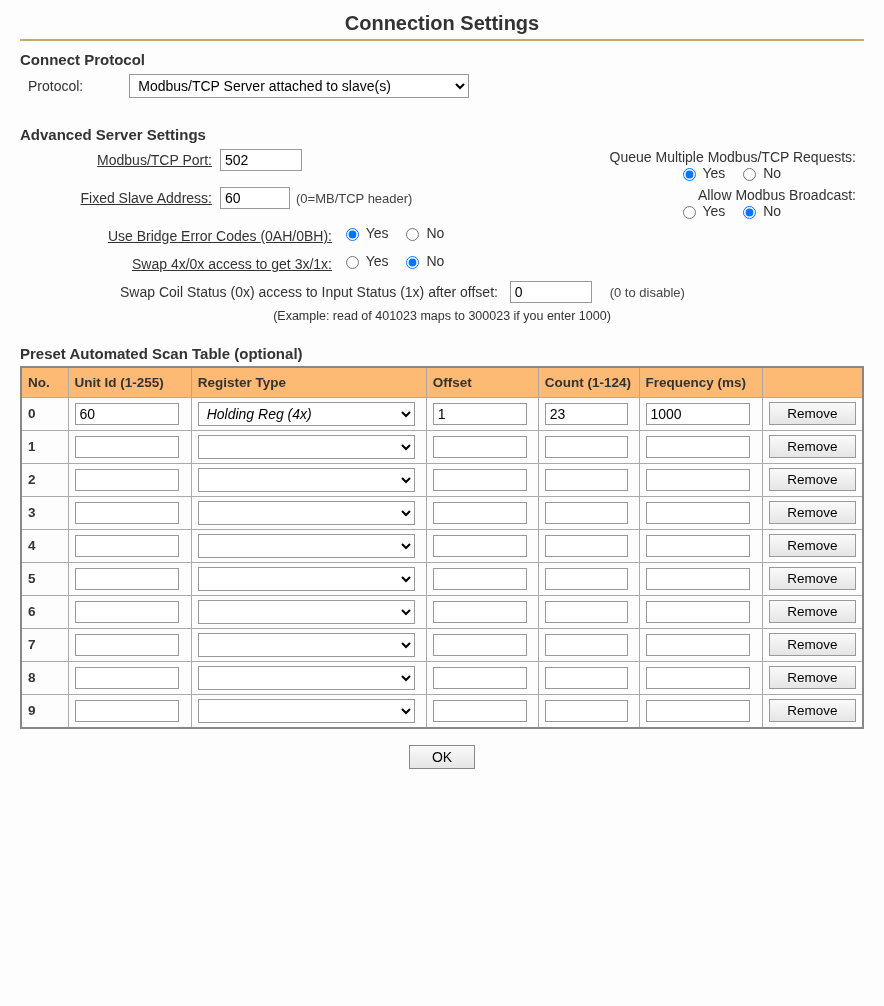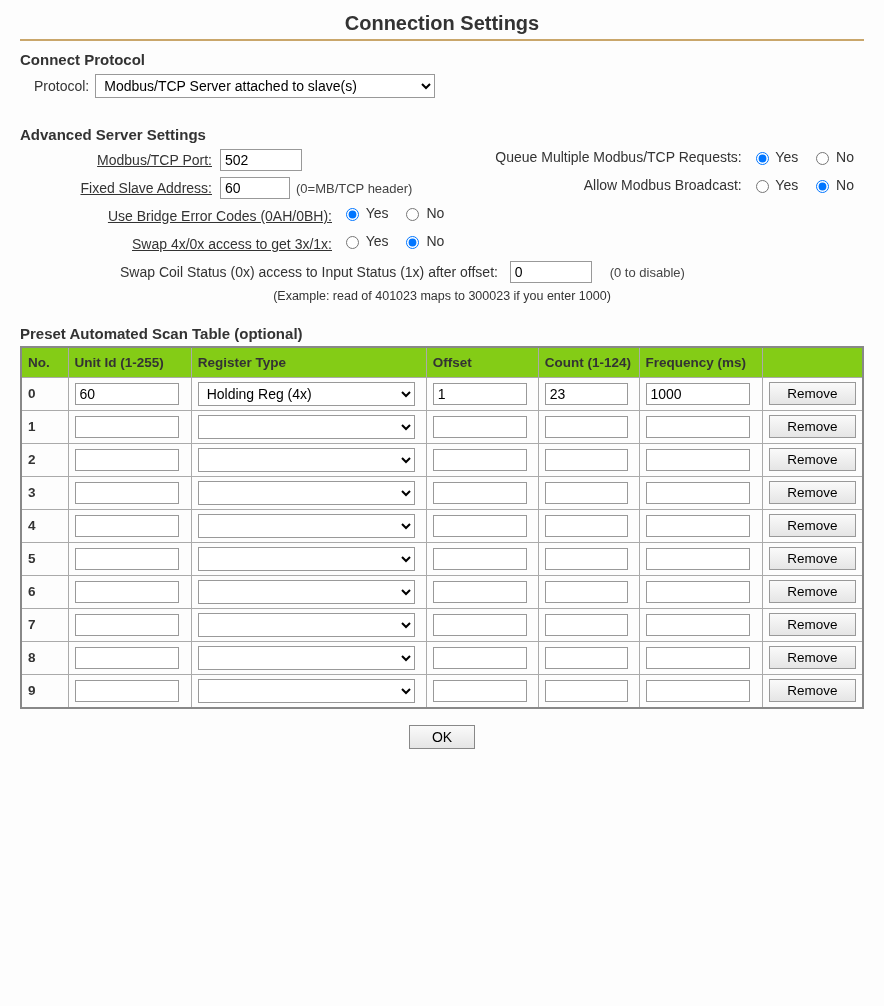"Protocol:" .row { gap: none -> 40px; margin: 4px 14px -> 4px 8px }
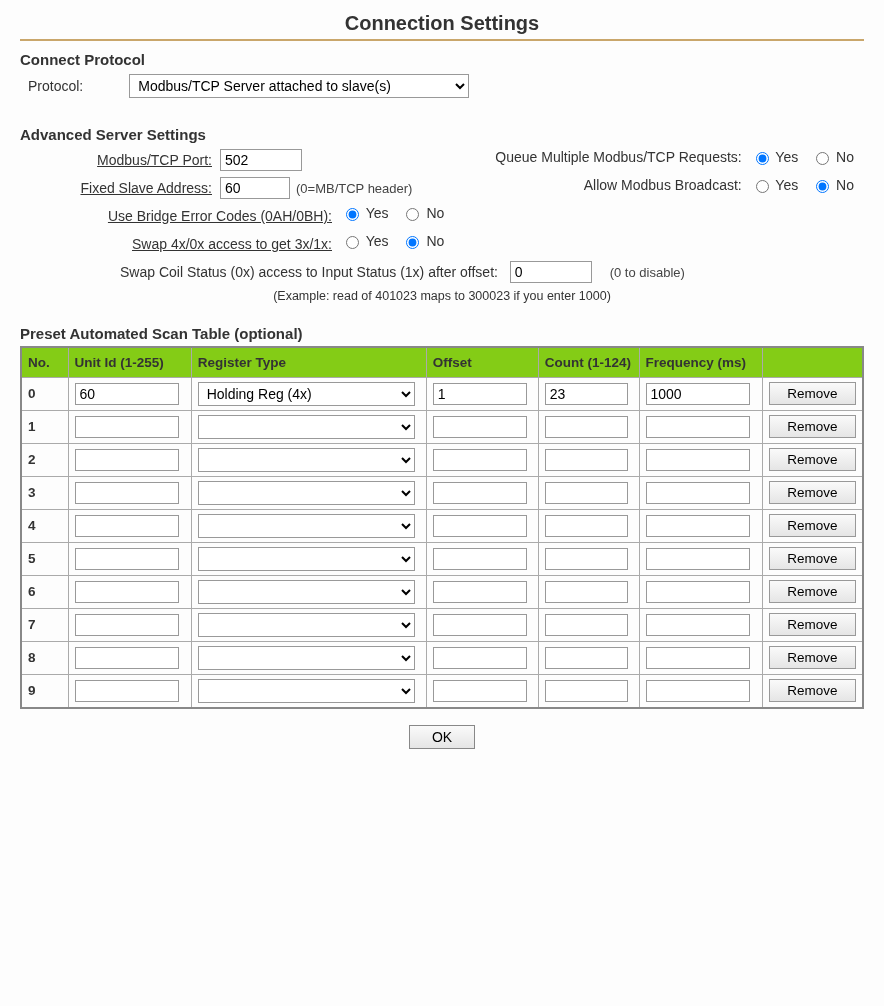"Queue Multiple Modbus/TCP Requests:" .adv-right { flex-direction: none -> column }
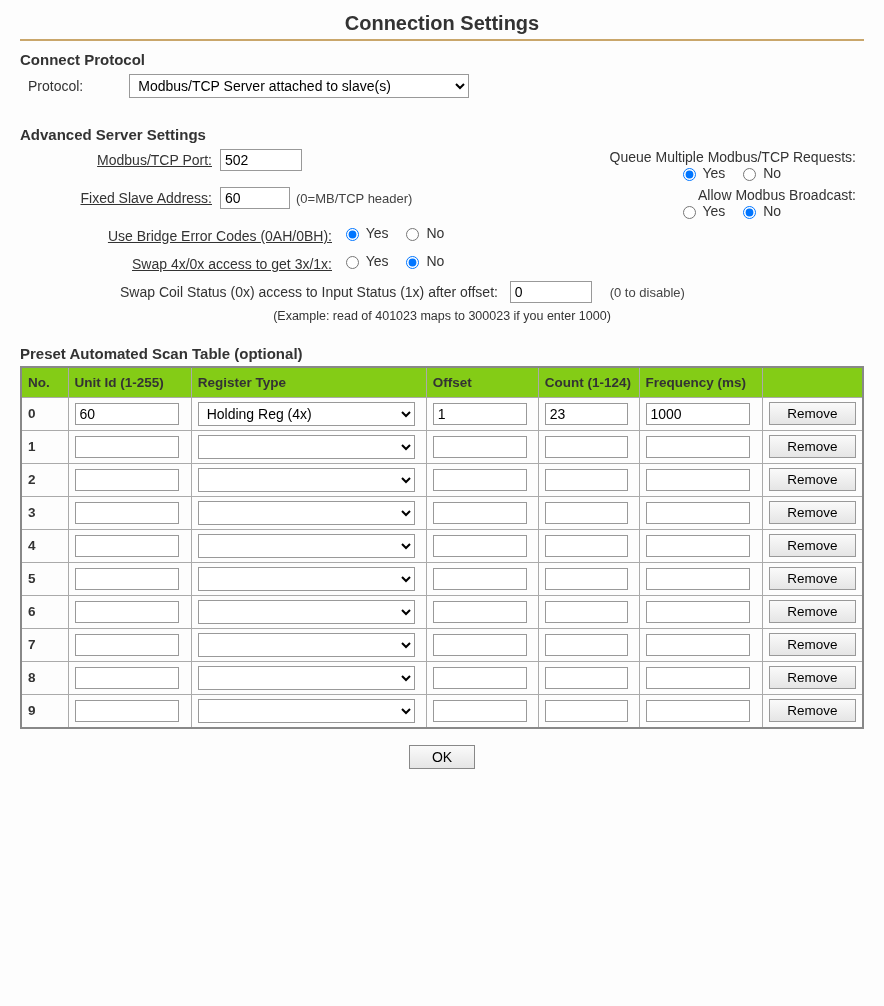"No." table.scan th { background: #84cc16 -> #fdba74 }
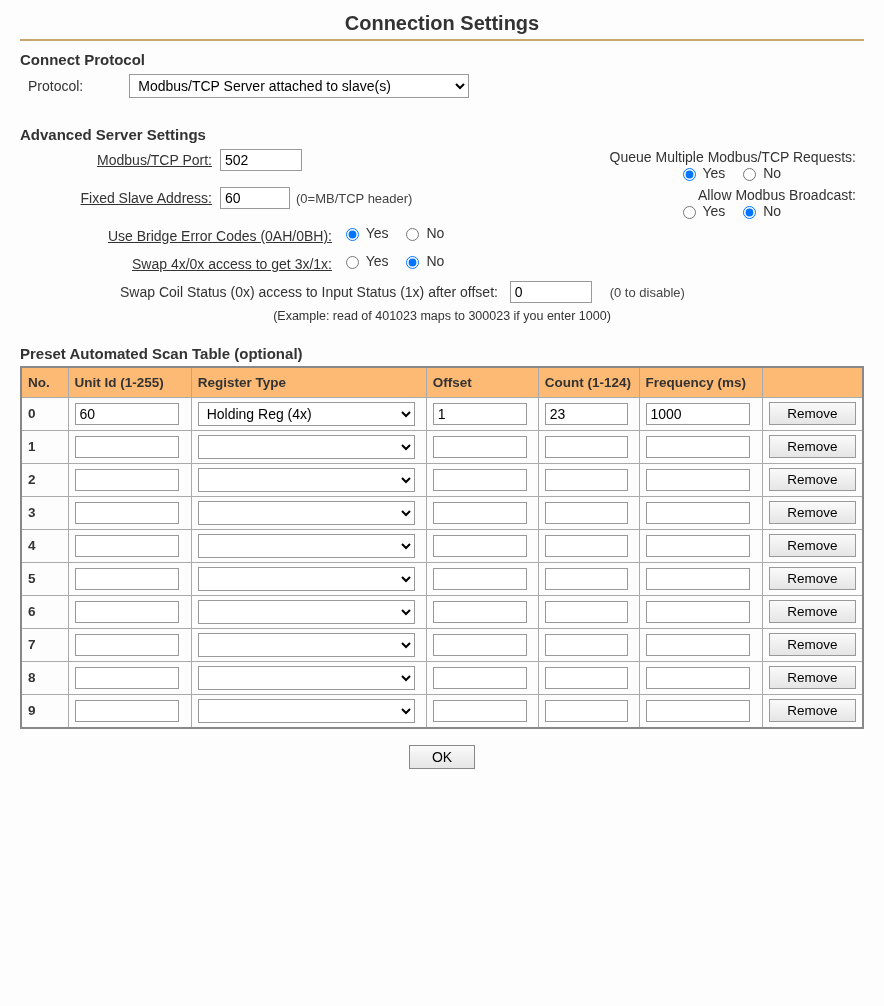"Holding Reg (4x)" table.scan select { font-style: none -> italic }
